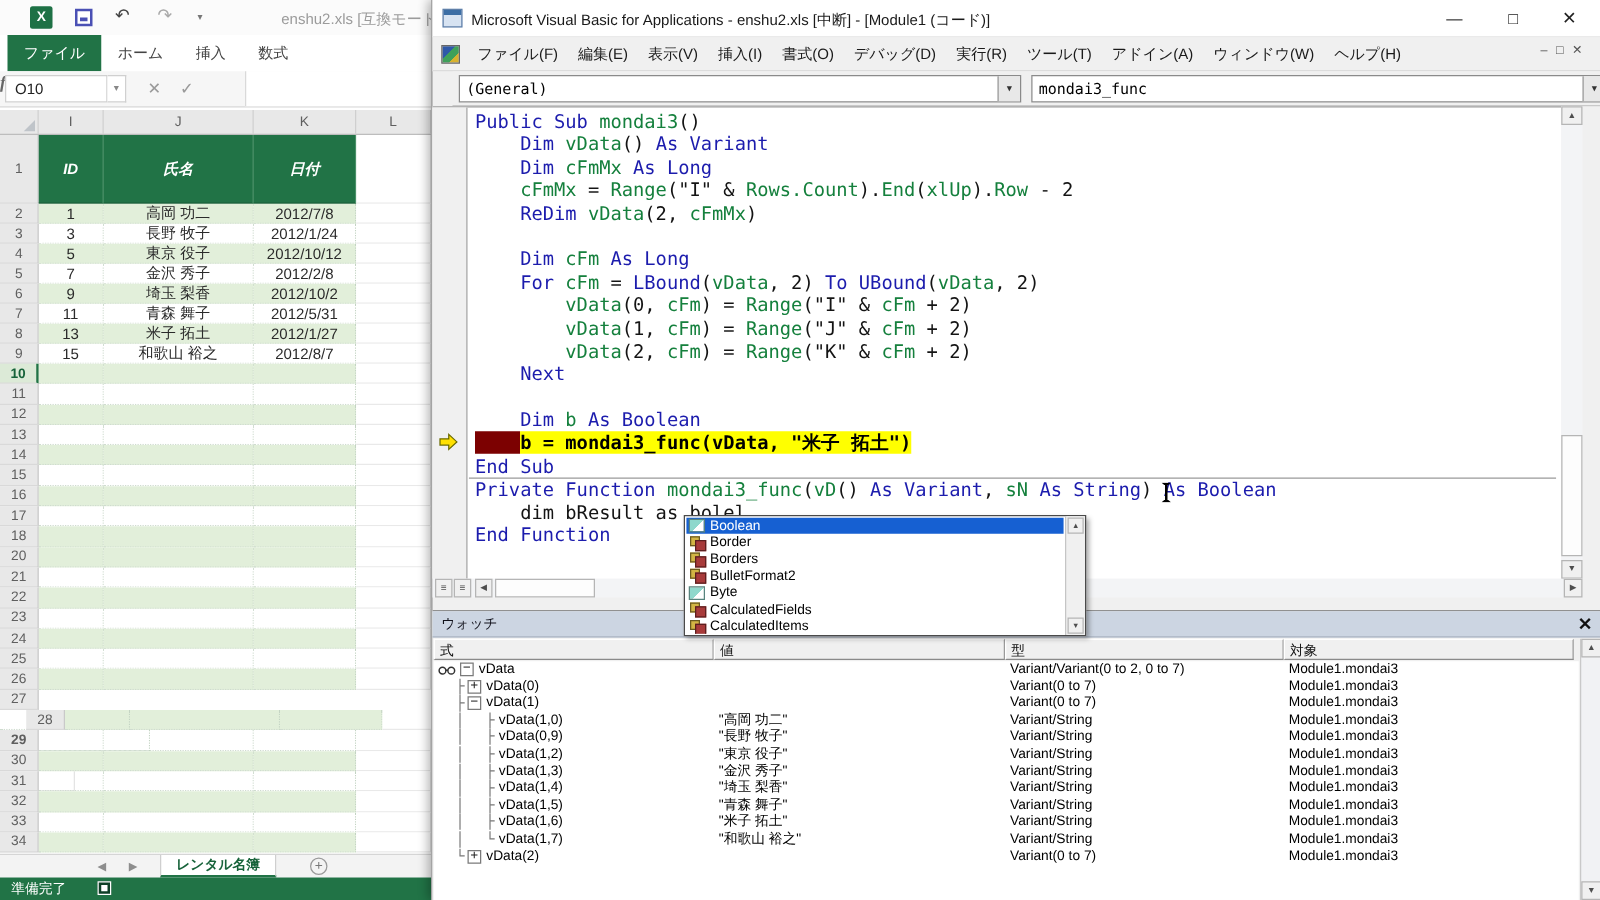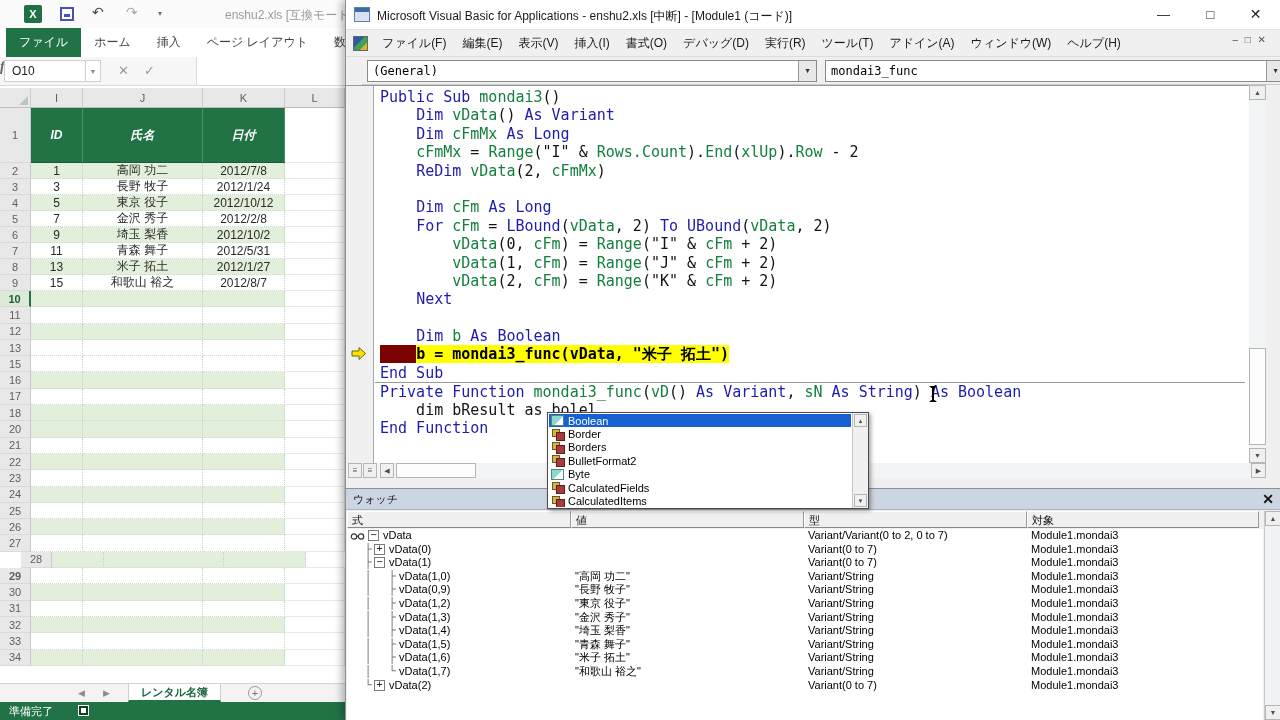"ページ レイアウト" div.xl-tab { html: <div>ページ レイアウト</div> -> none }
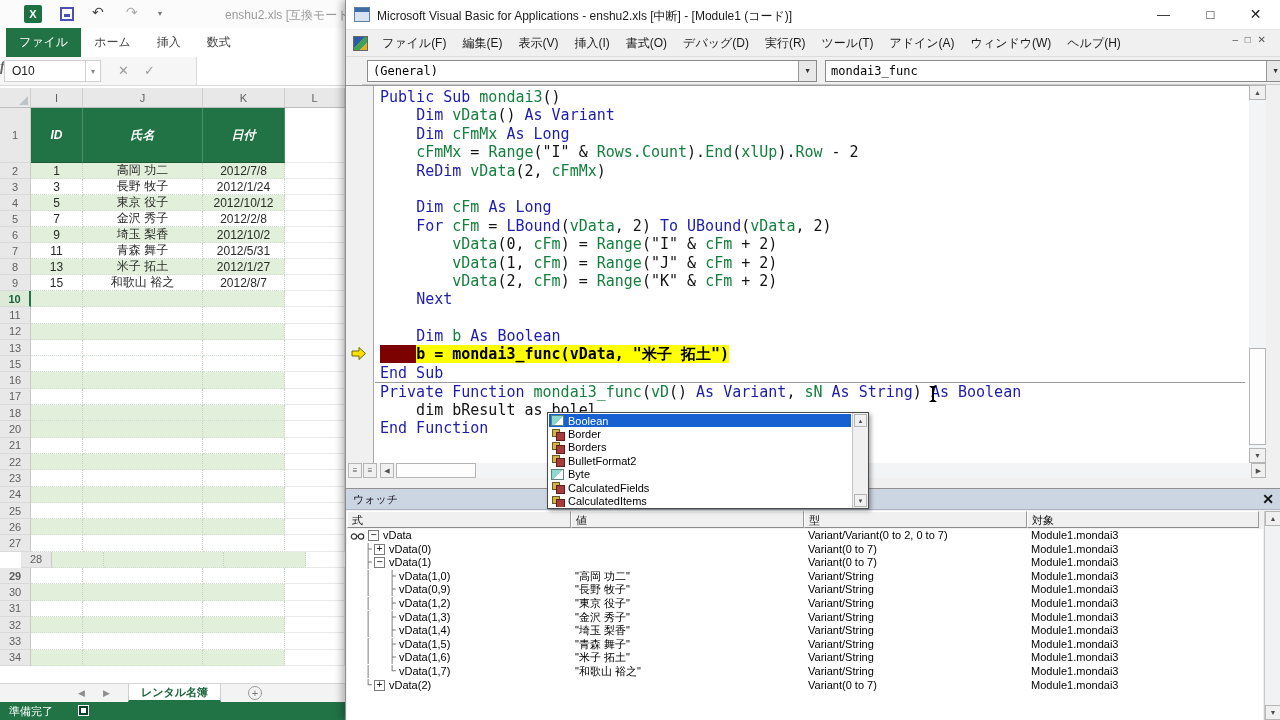"14" div.xl-row { html: none -> <div> <div>14</div> <div></div> <div></div> <div></div> <div></div> </div> }
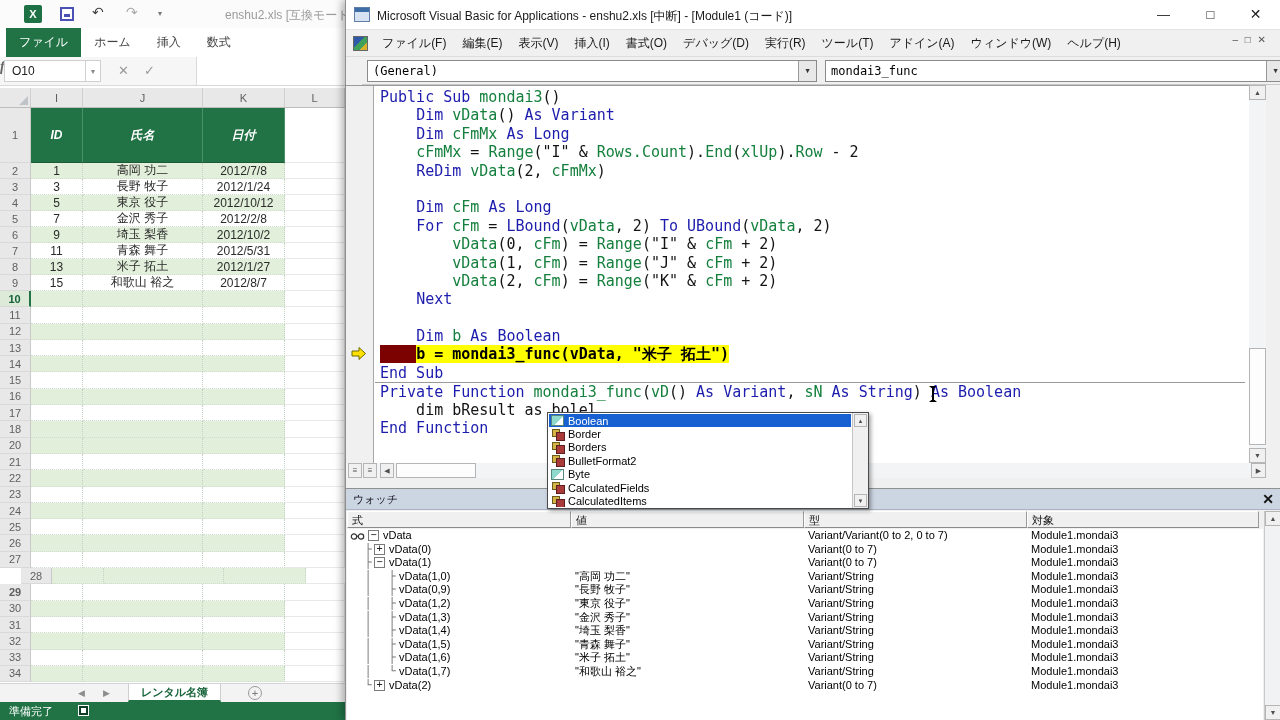"27" div.xl-row { flex-direction: none -> column }
